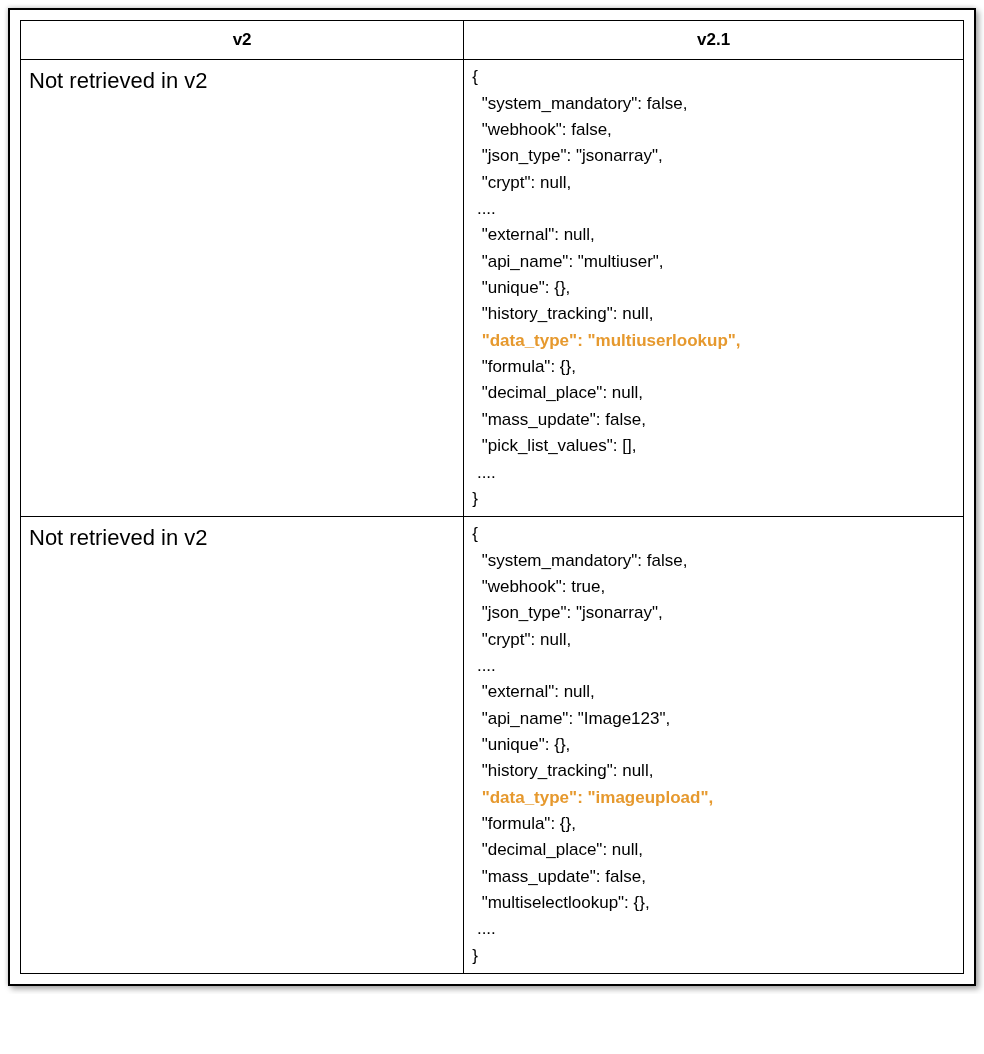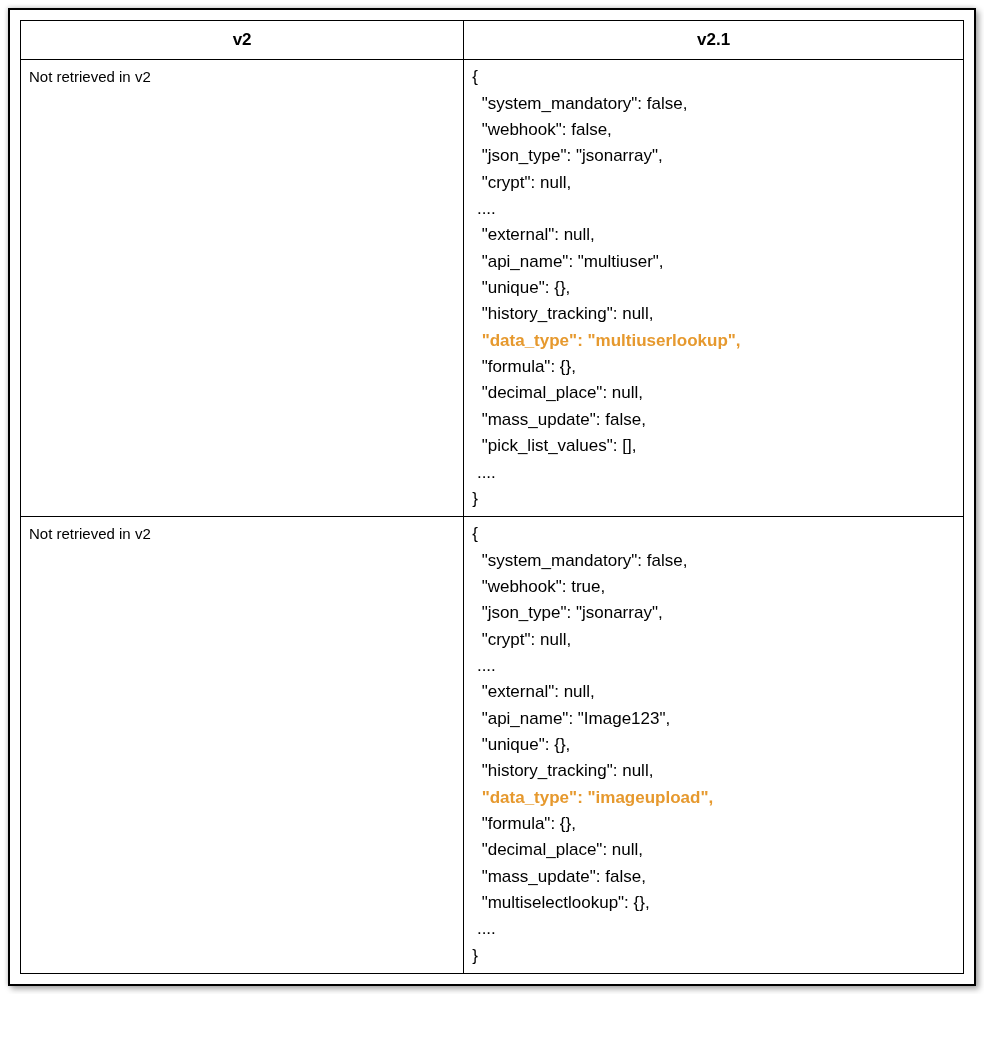"Not retrieved in v2" .left-note { font-size: 15px -> 22px }
